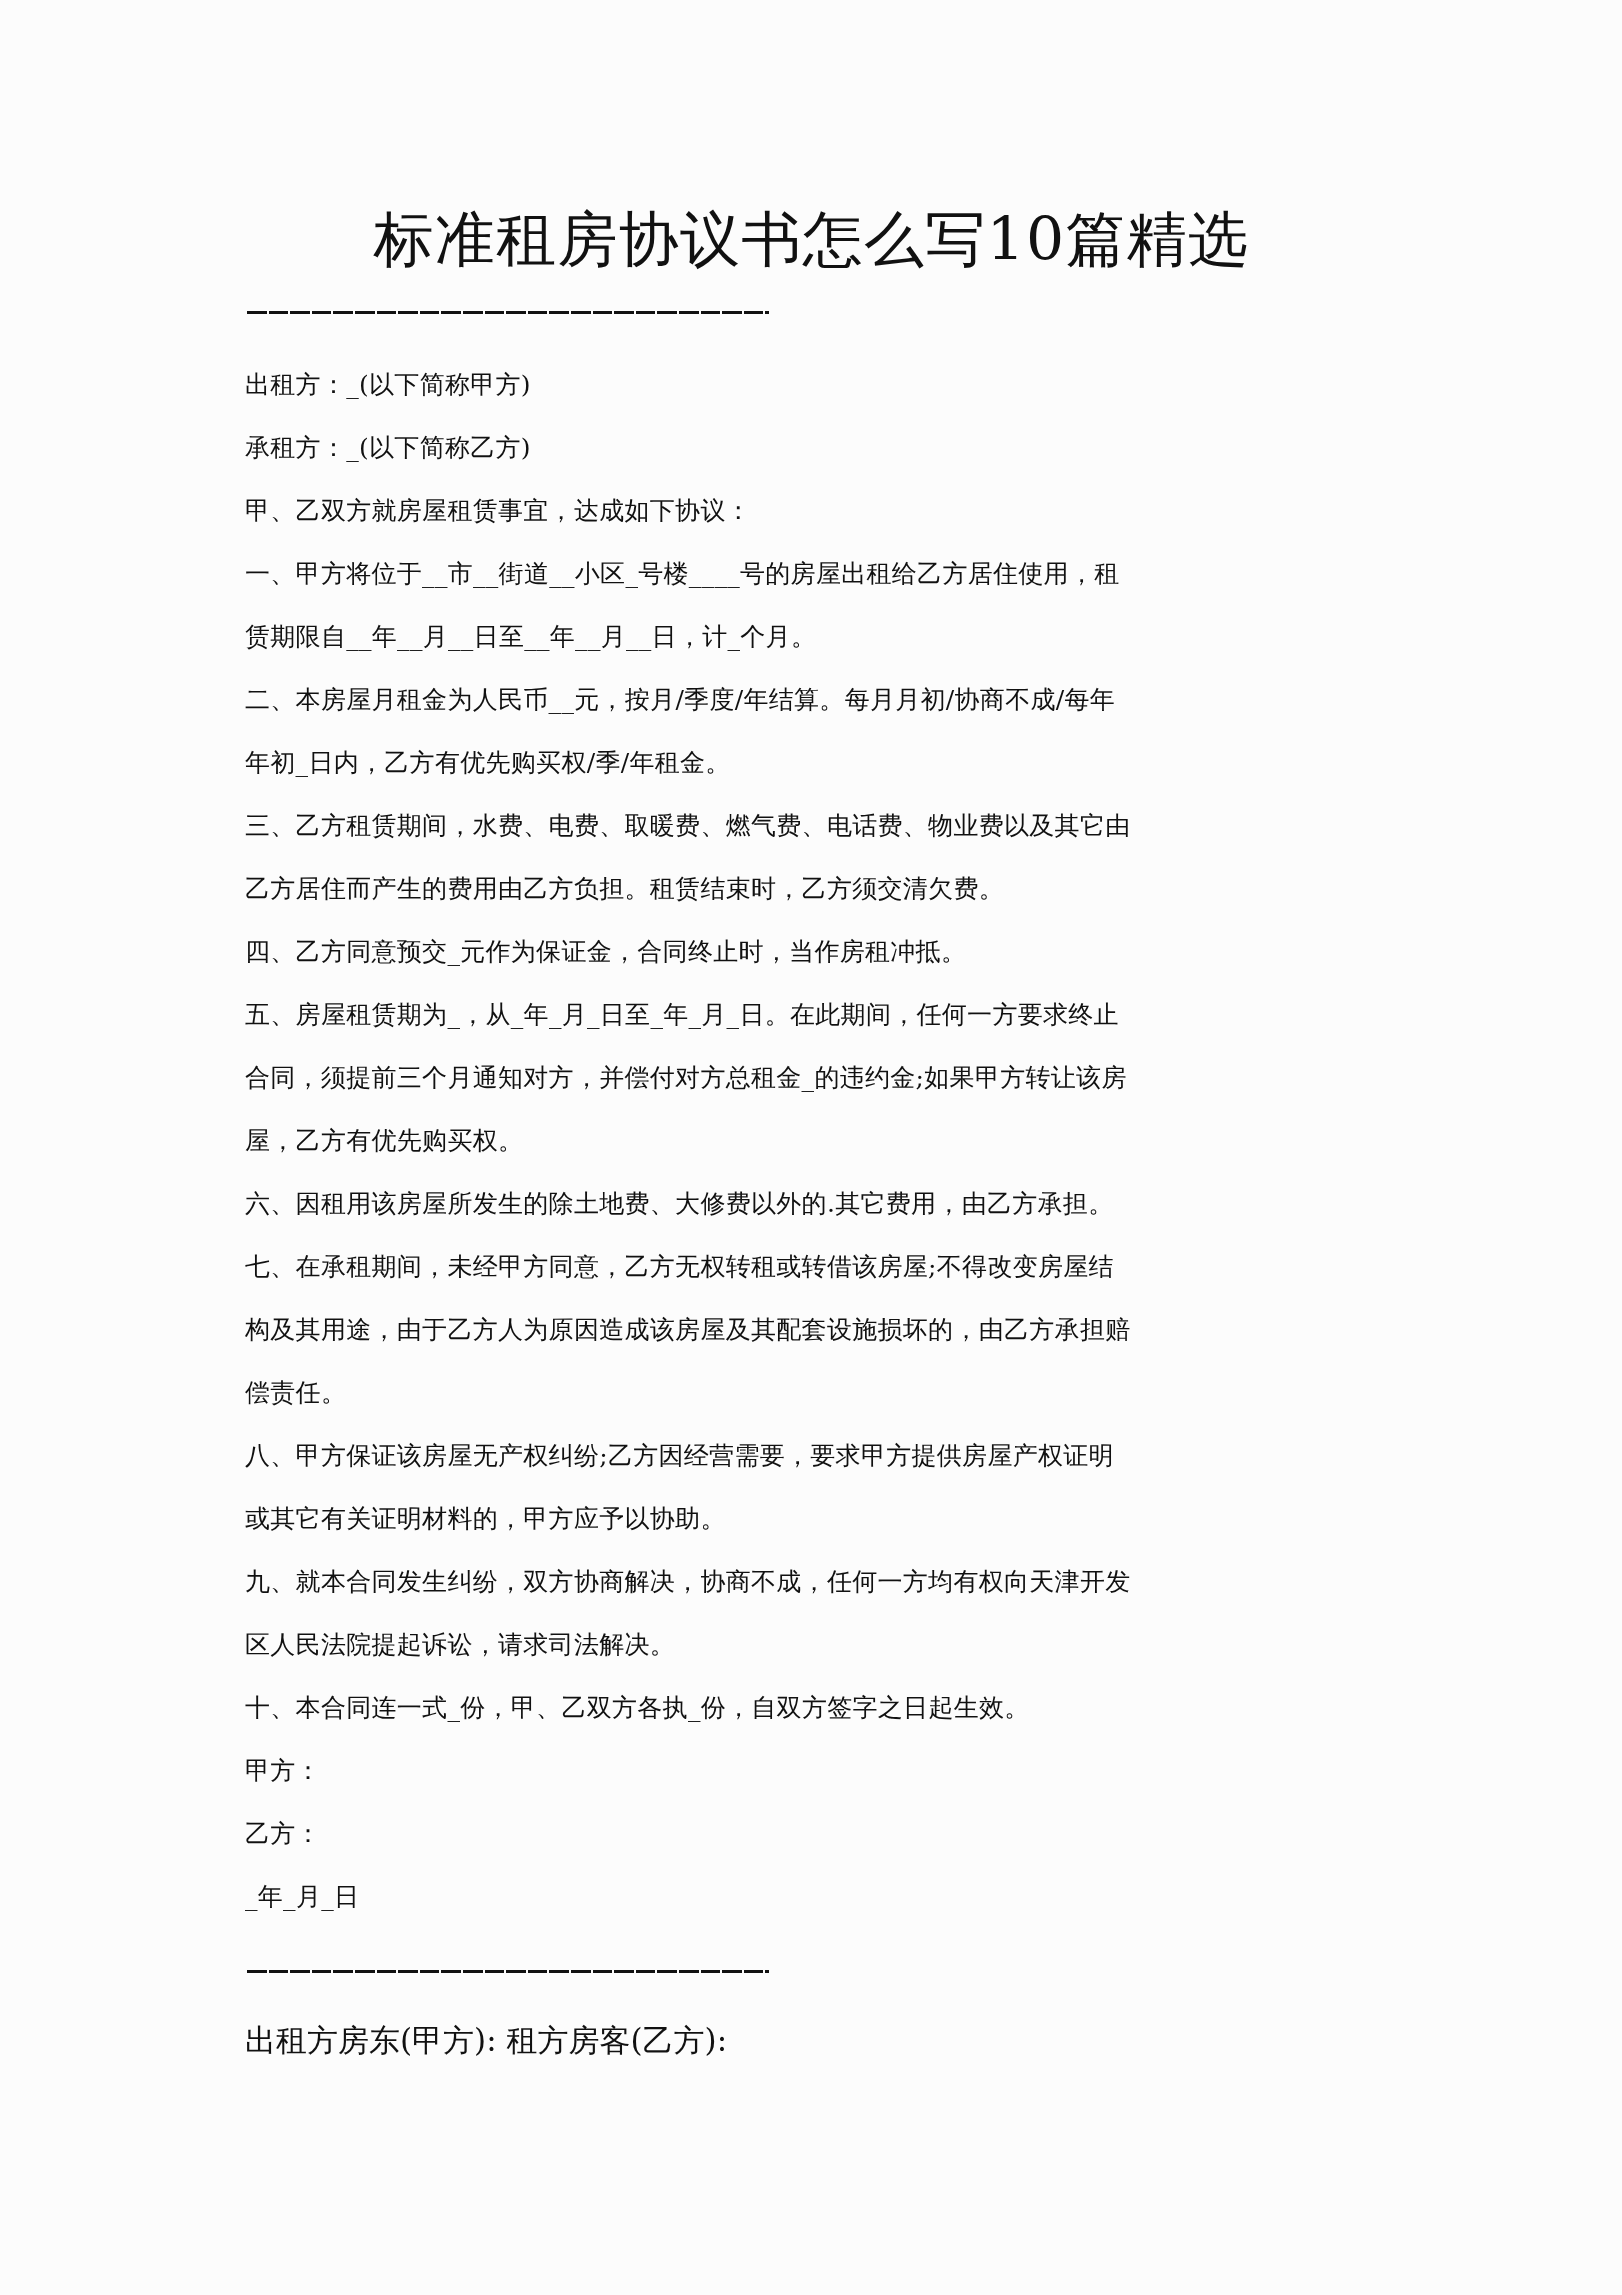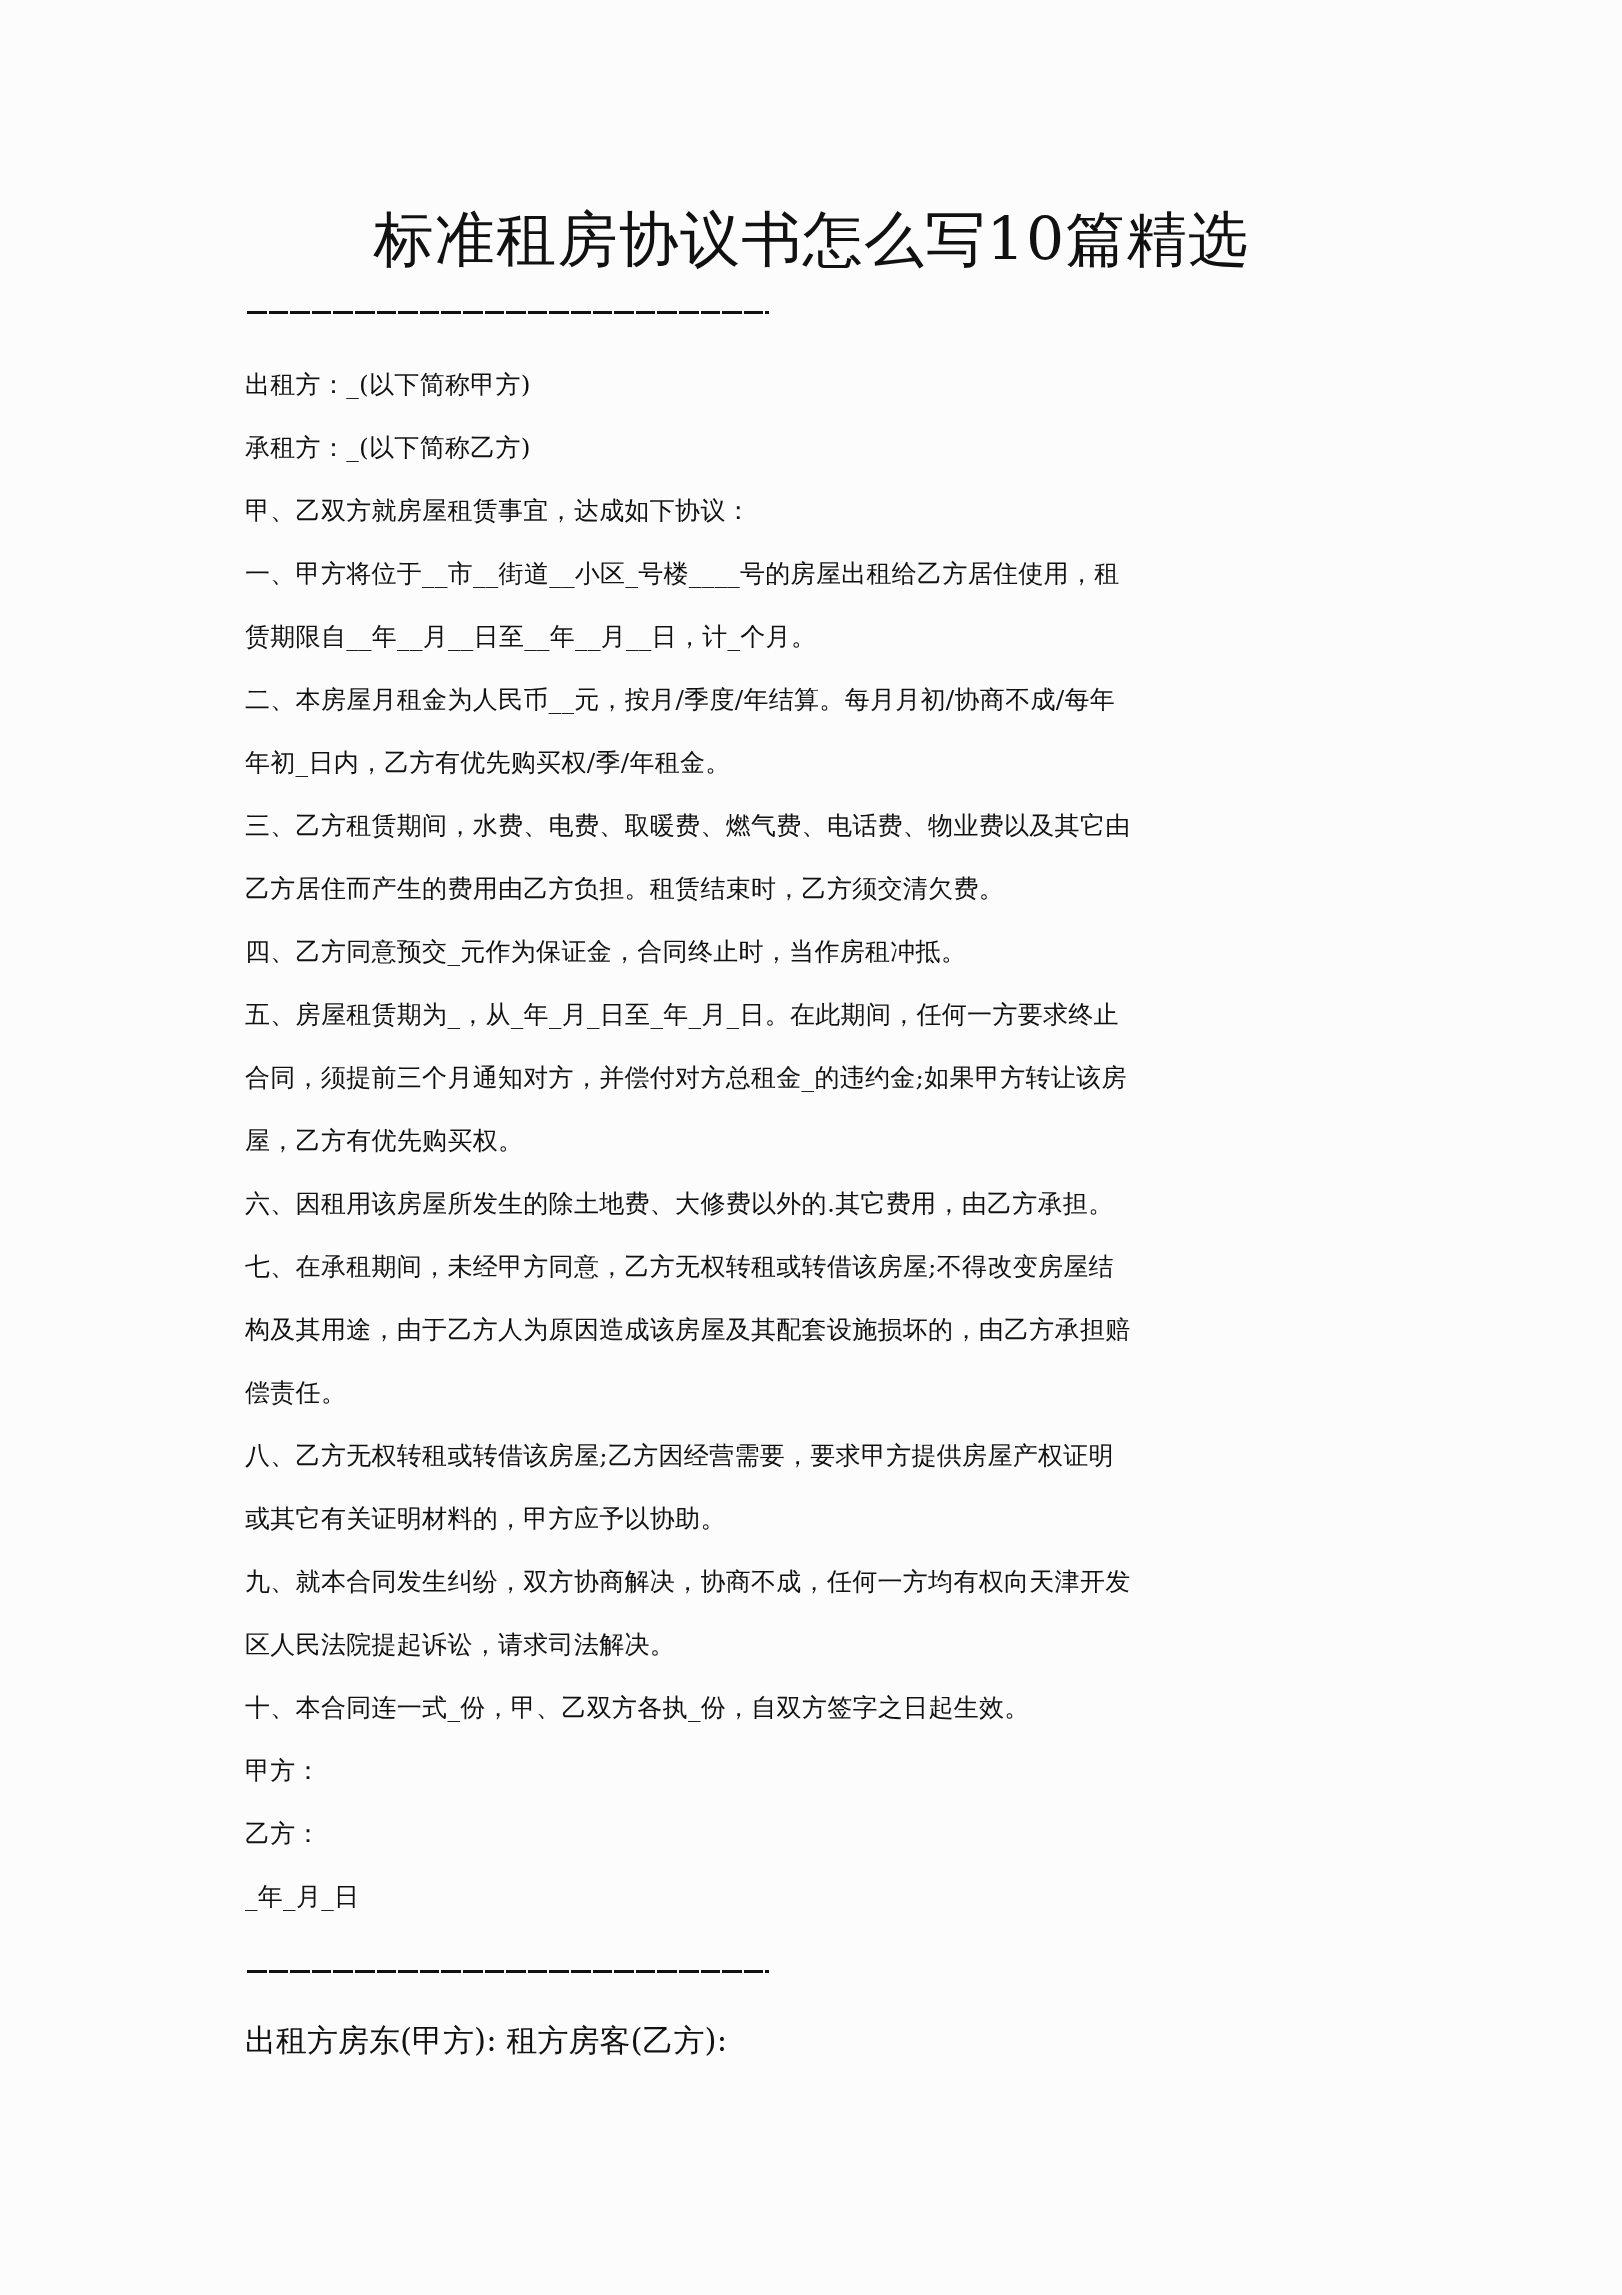"八、乙方无权转租或转借该房屋;乙方因经营需要，要求甲方提供房屋产权证明" p.line { text: 乙方无权转租或转借该房屋 -> 甲方保证该房屋无产权纠纷 }
